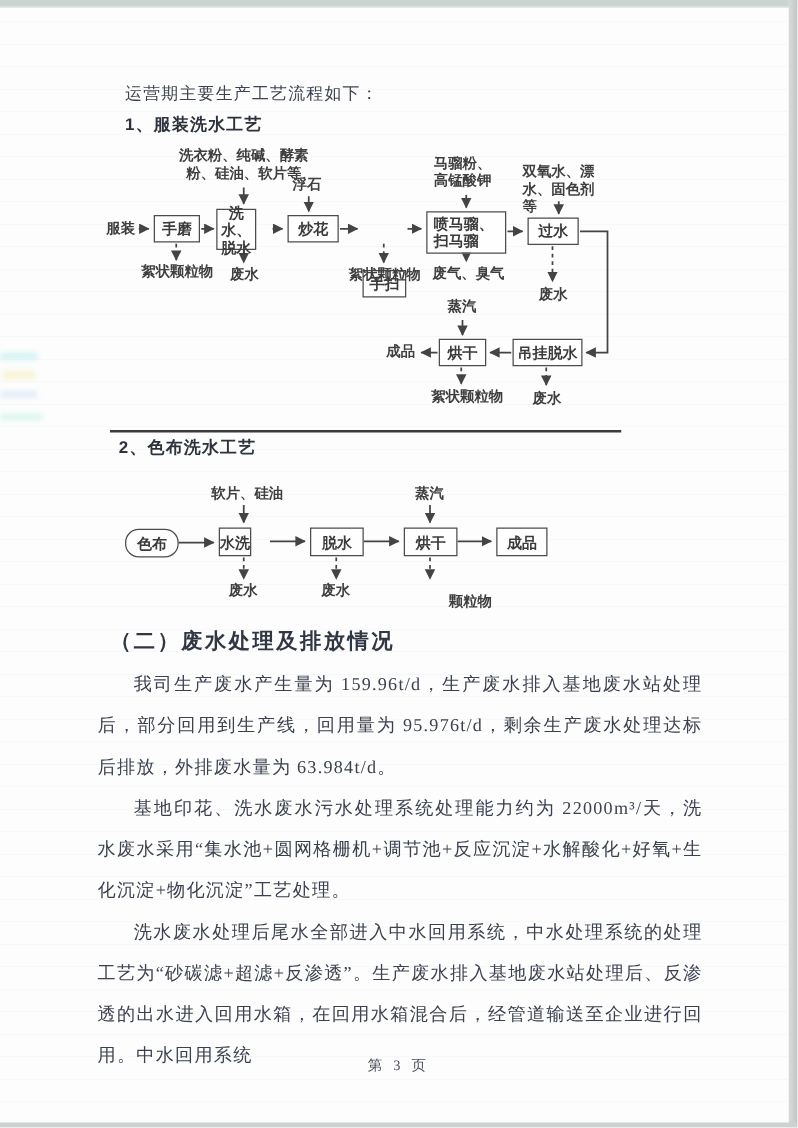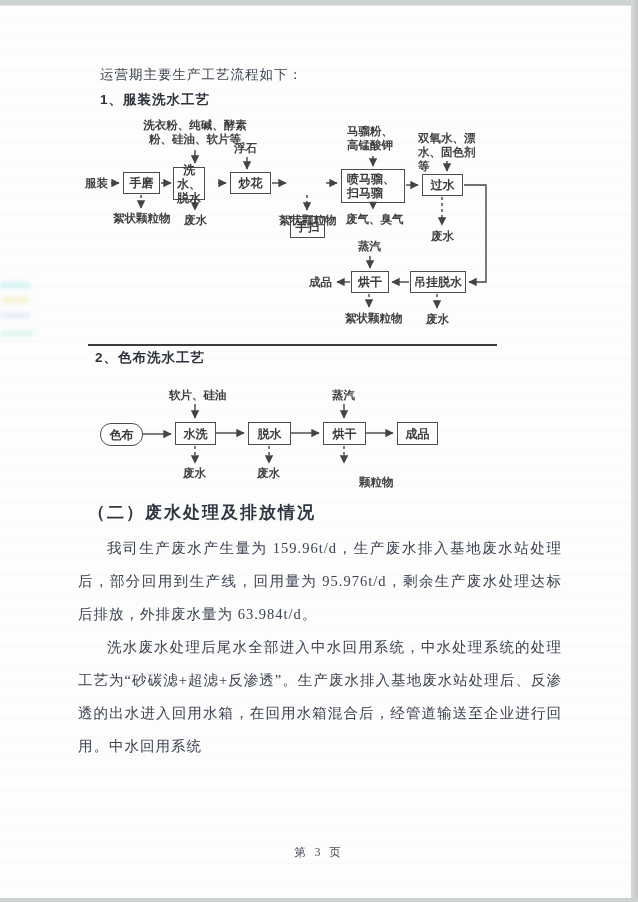"水洗" div.fbox { width: 41px -> 26px }
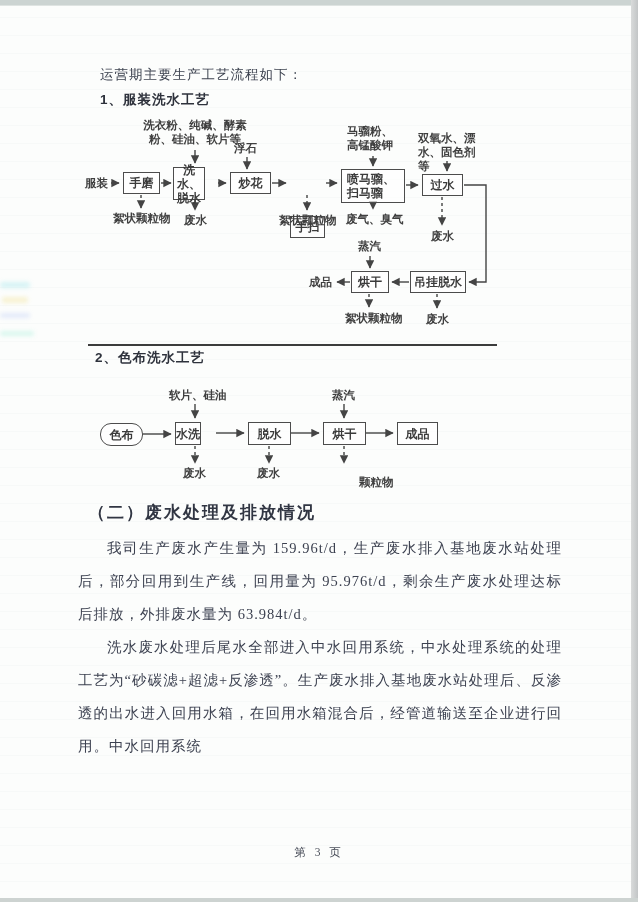"基地印花、洗水废水污水处理系统处理能力约为" p { html: none -> <p>基地印花、洗水废水污水处理系统处理能力约为 22000m³/天，洗水废水采用“集水池+圆网格栅机+调节池+反应沉淀+水解酸化+好氧+生化沉淀+物化沉淀”工艺处理。</p> }
